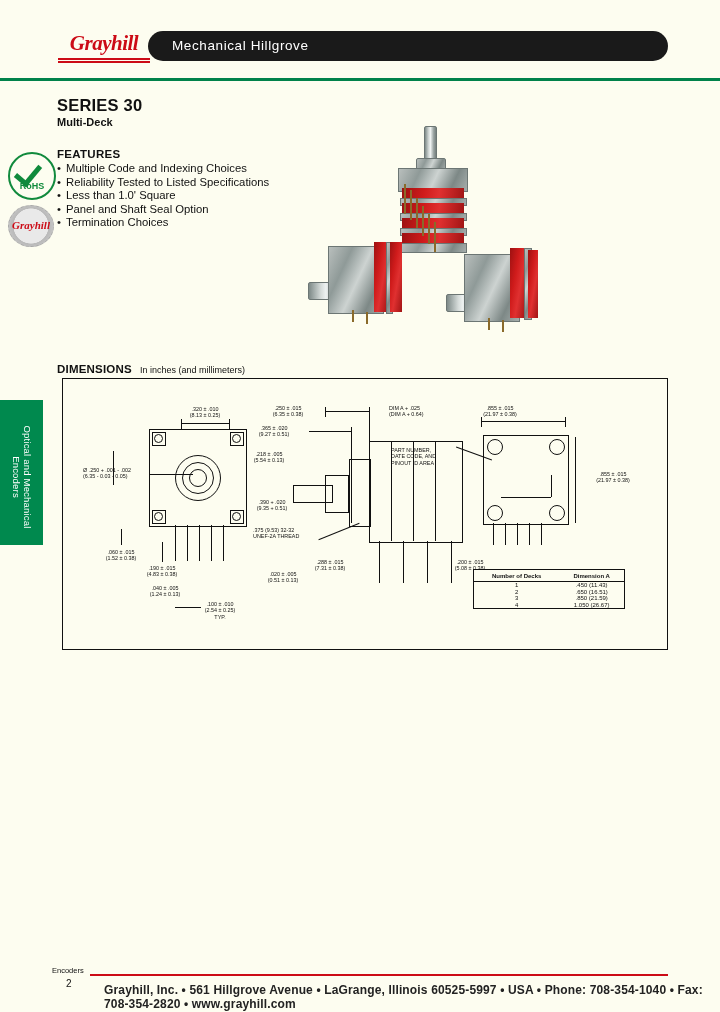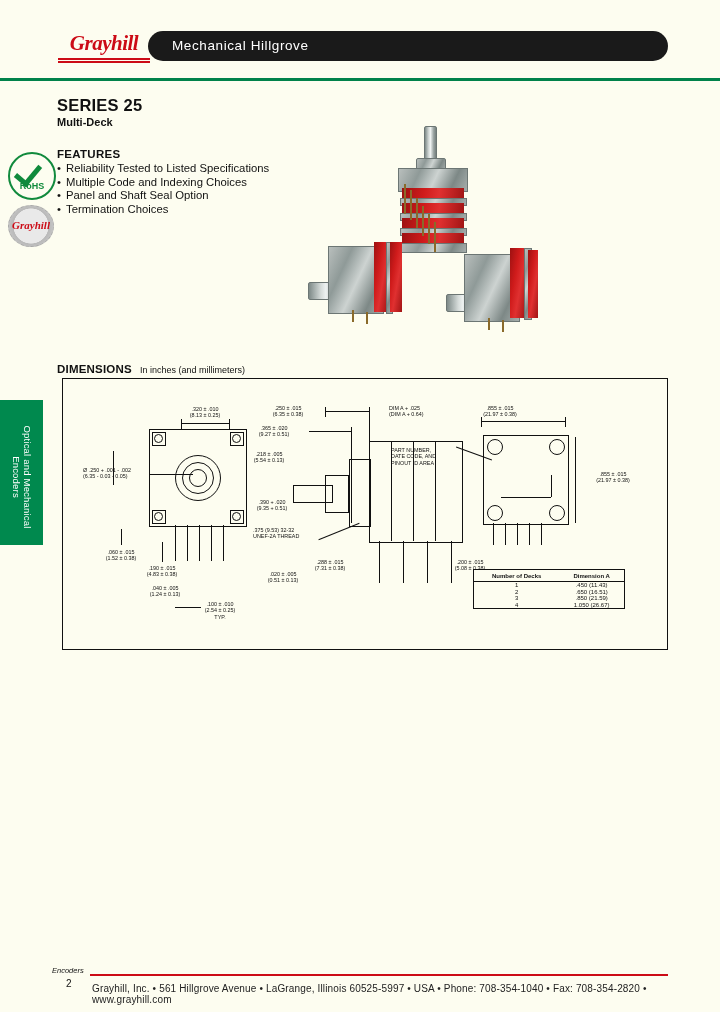"SERIES 25" div { text: 25 -> 30 }
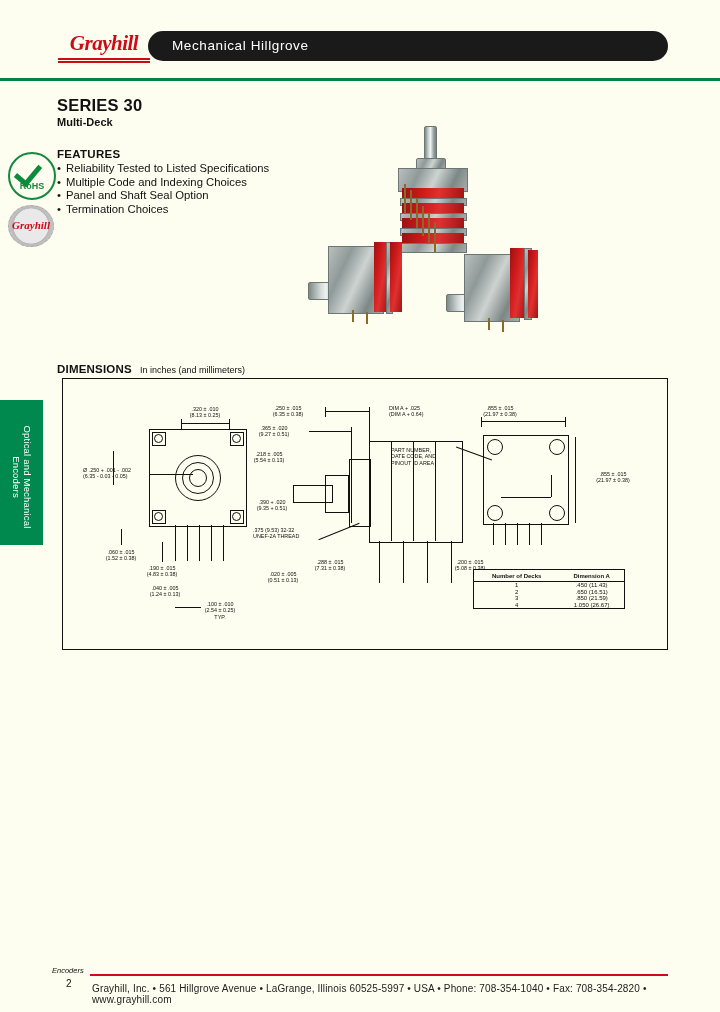"Reliability Tested to Listed" div.feat { order: before "Multiple Code and Indexing Choices" -> after "Multiple Code and Indexing Choices" }
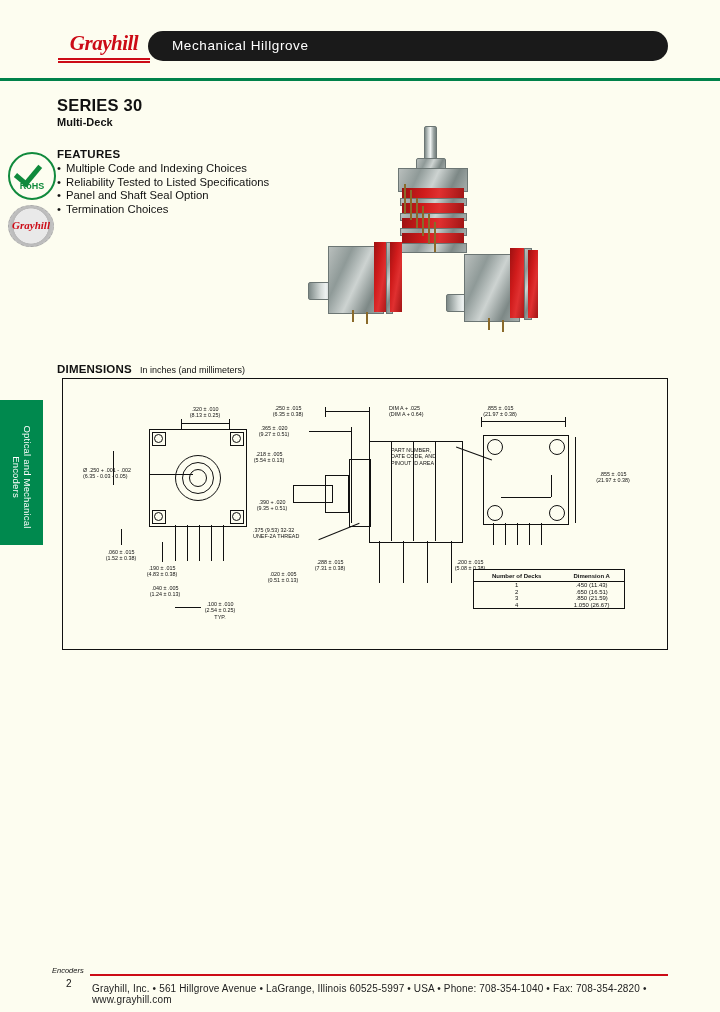"Less than 1.0' Square" div.feat { html: none -> <div>Less than 1.0' Square</div> }
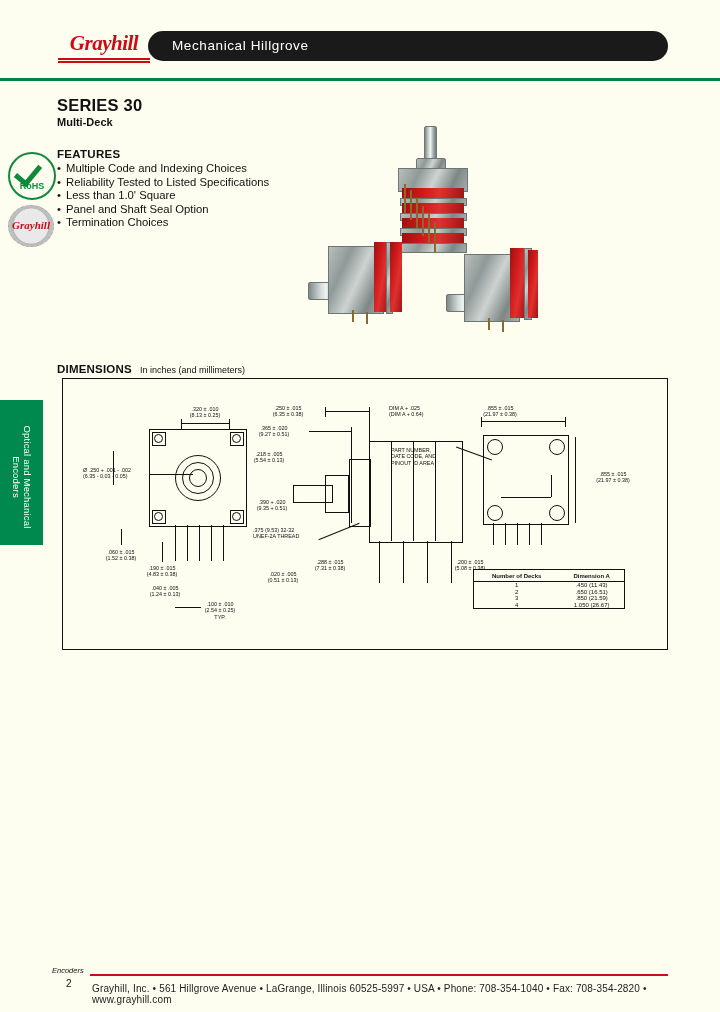"Encoders" #foot-cat { font-style: italic -> none }
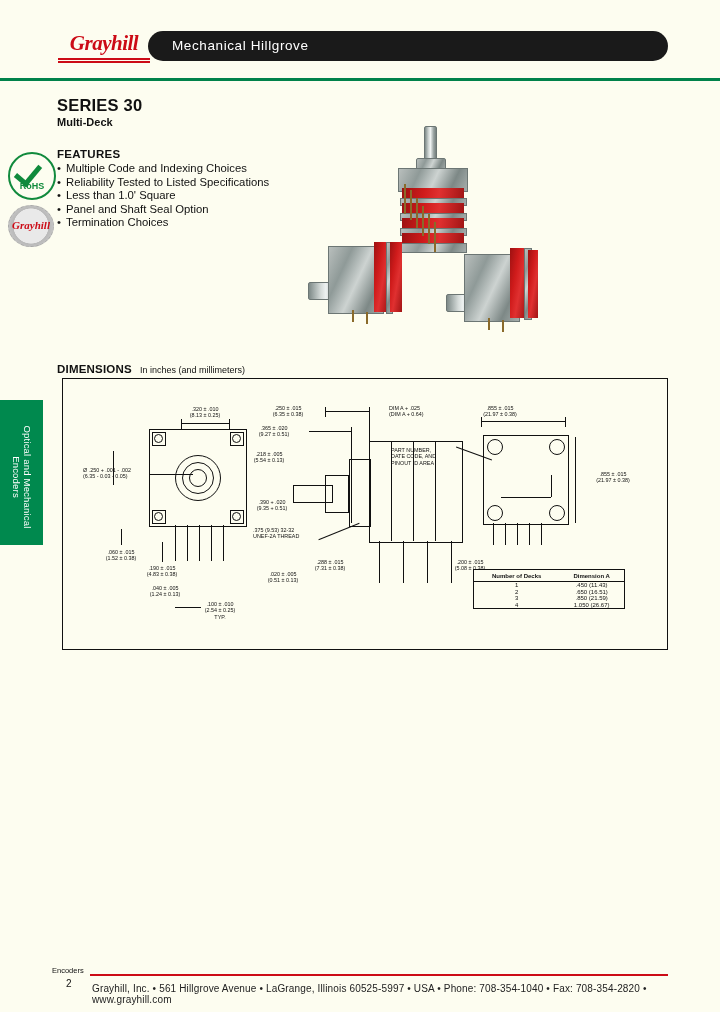"Grayhill, Inc. • 561 Hillgrove" #foot-addr { font-size: 10px -> 12px; font-weight: none -> bold; left: 92px -> 104px }
